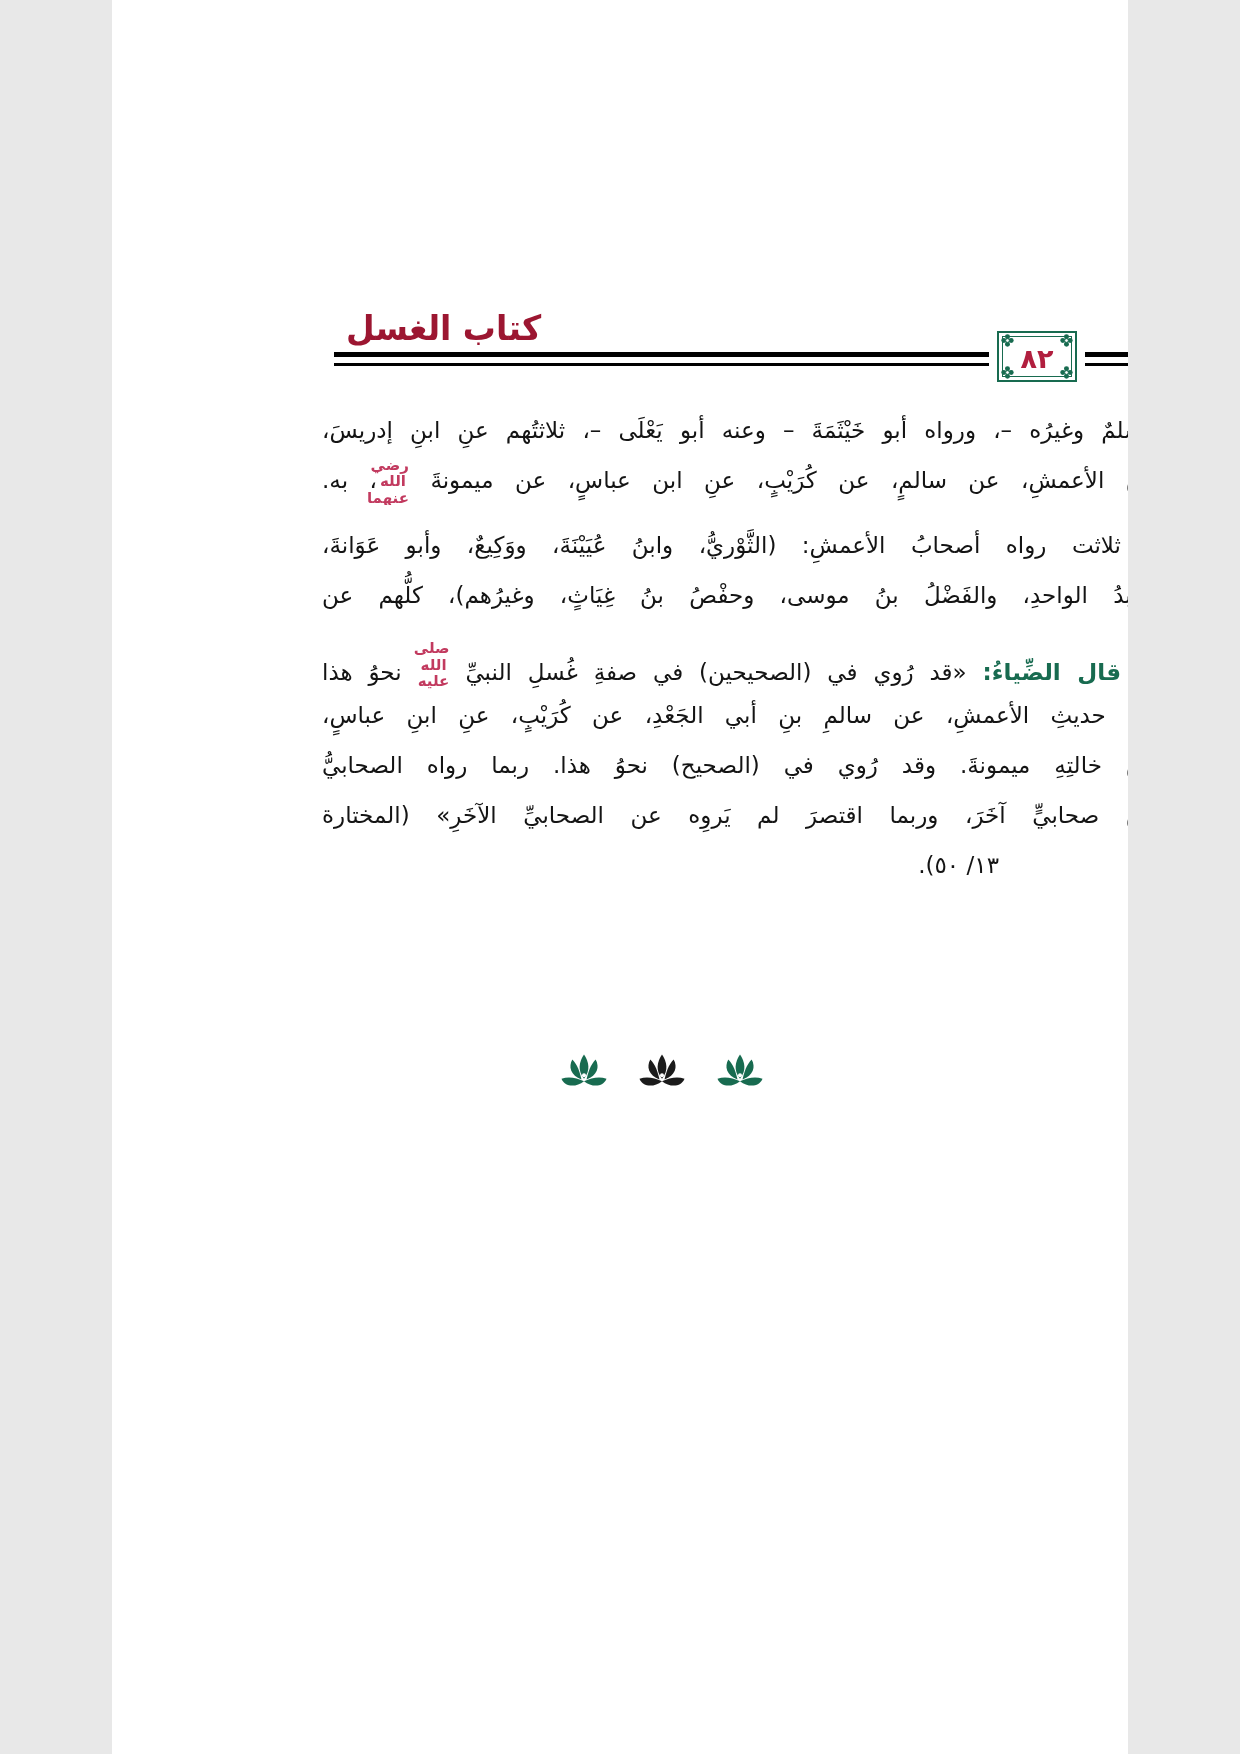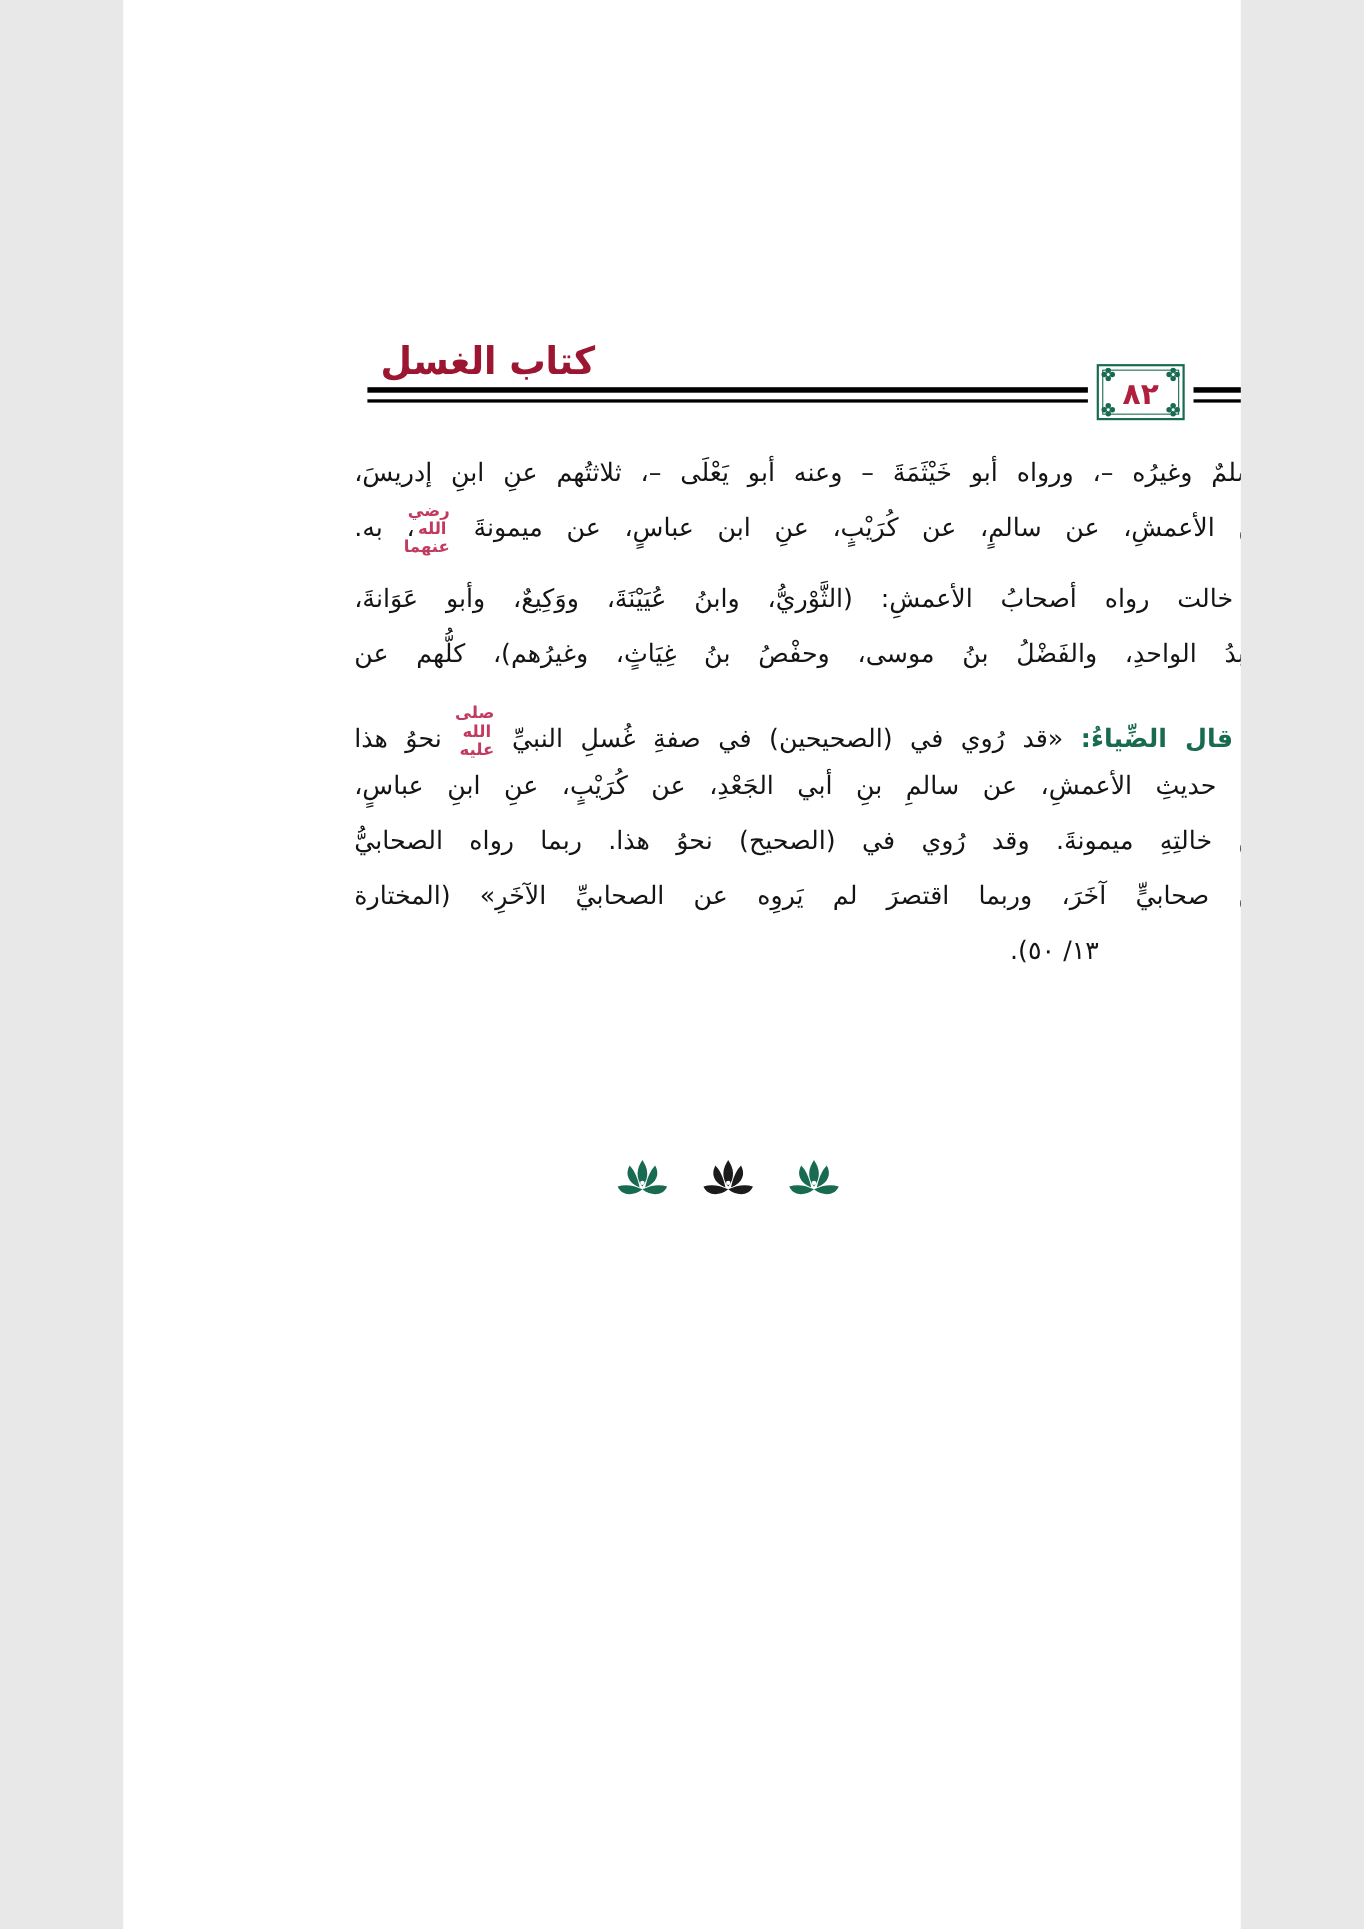"خالت رواه أصحابُ الأعمشِ: (الثَّوْريُّ،" span { text: خالت -> ثلاثت }
